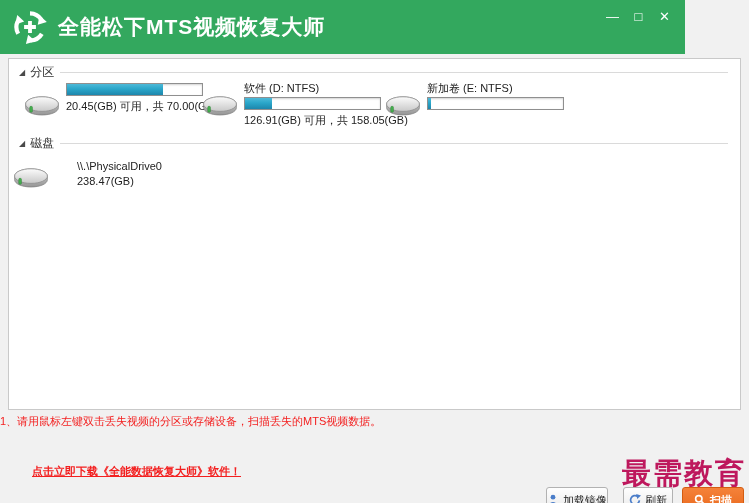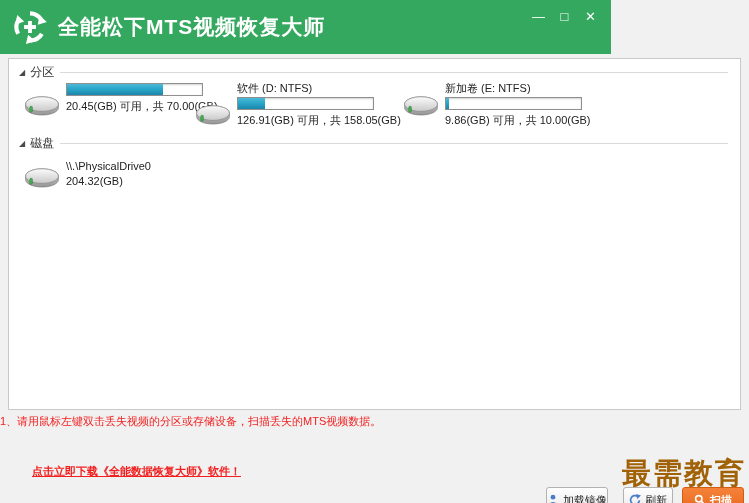"全能松下MTS视频恢复大师" .titlebar { width: 611px -> 685px }
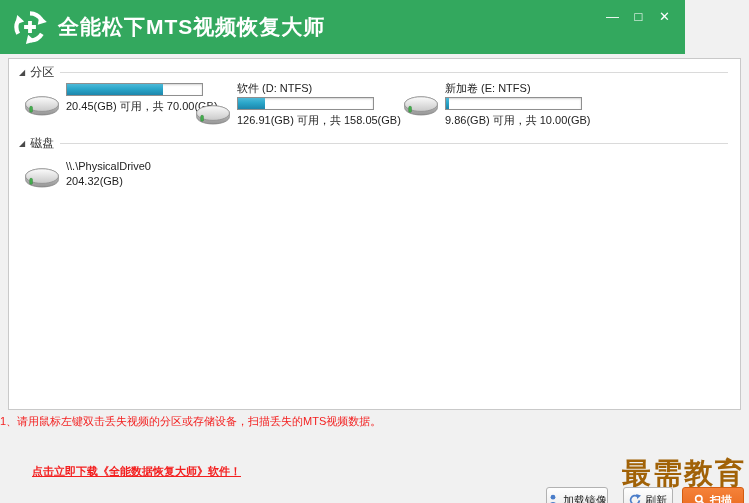"软件 (D: NTFS)" .pos-p2 { align-items: flex-end -> none; left: 184px -> 191px }
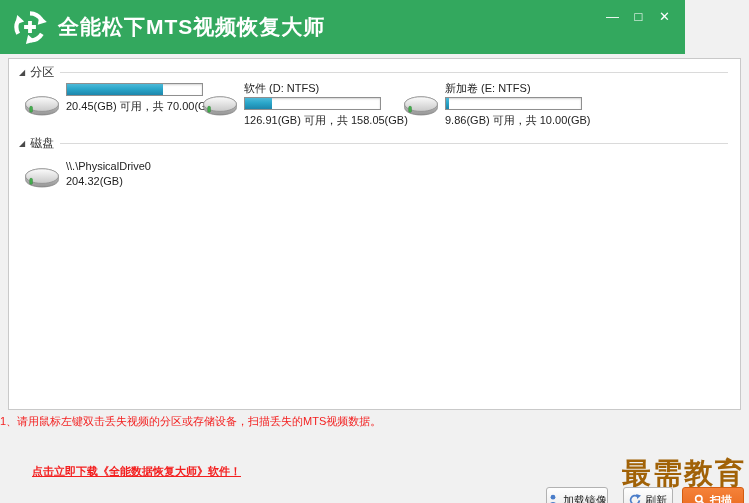"新加卷 (E: NTFS)" .pos-p3 { left: 392px -> 374px }
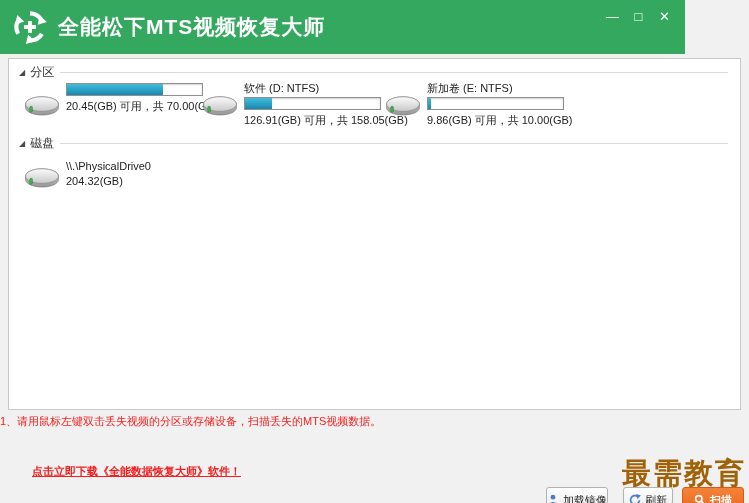"9.86(GB) 可用，共 10.00(GB)" div.part-info { html: <div>9.86(GB) 可用，共 10.00(GB)</div> -> none }
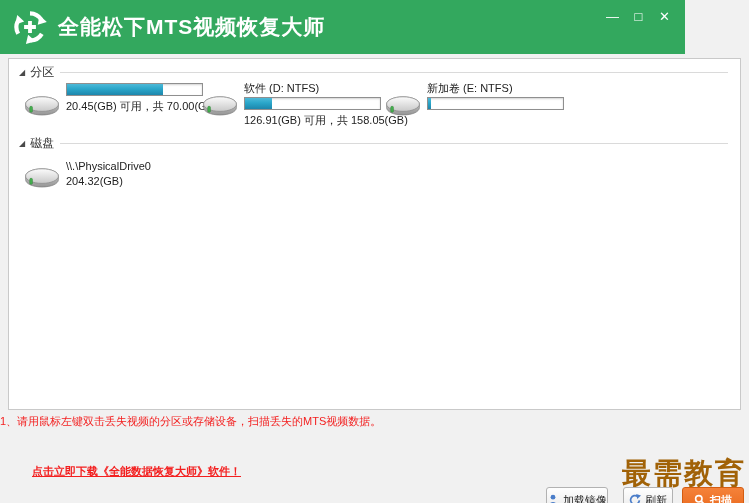"\\.\PhysicalDrive0" .disk-item { gap: none -> 22px; left: 13px -> 2px }
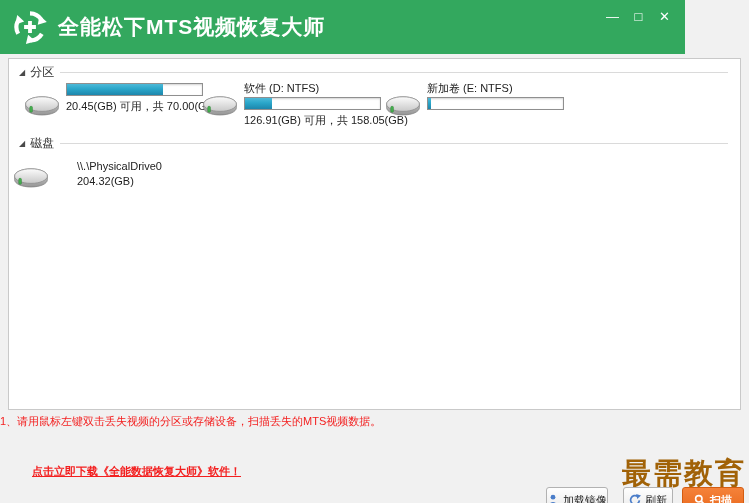"204.32(GB)" div { text: 204.32 -> 238.47 }
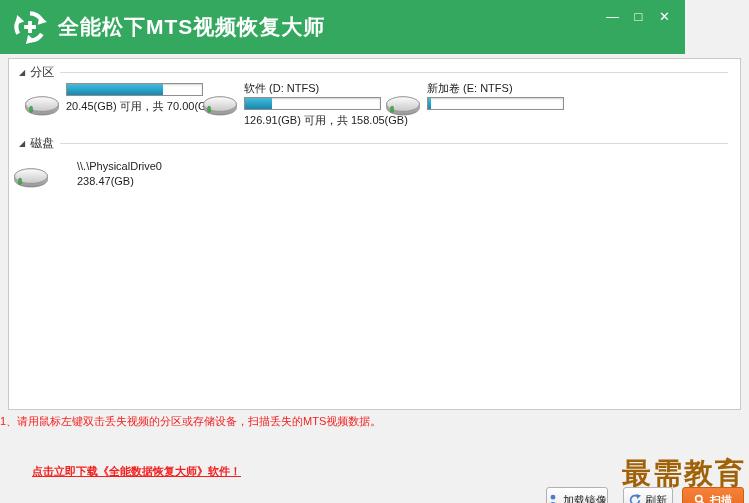"最需教育" .watermark { color: #a16207 -> #be185d }
